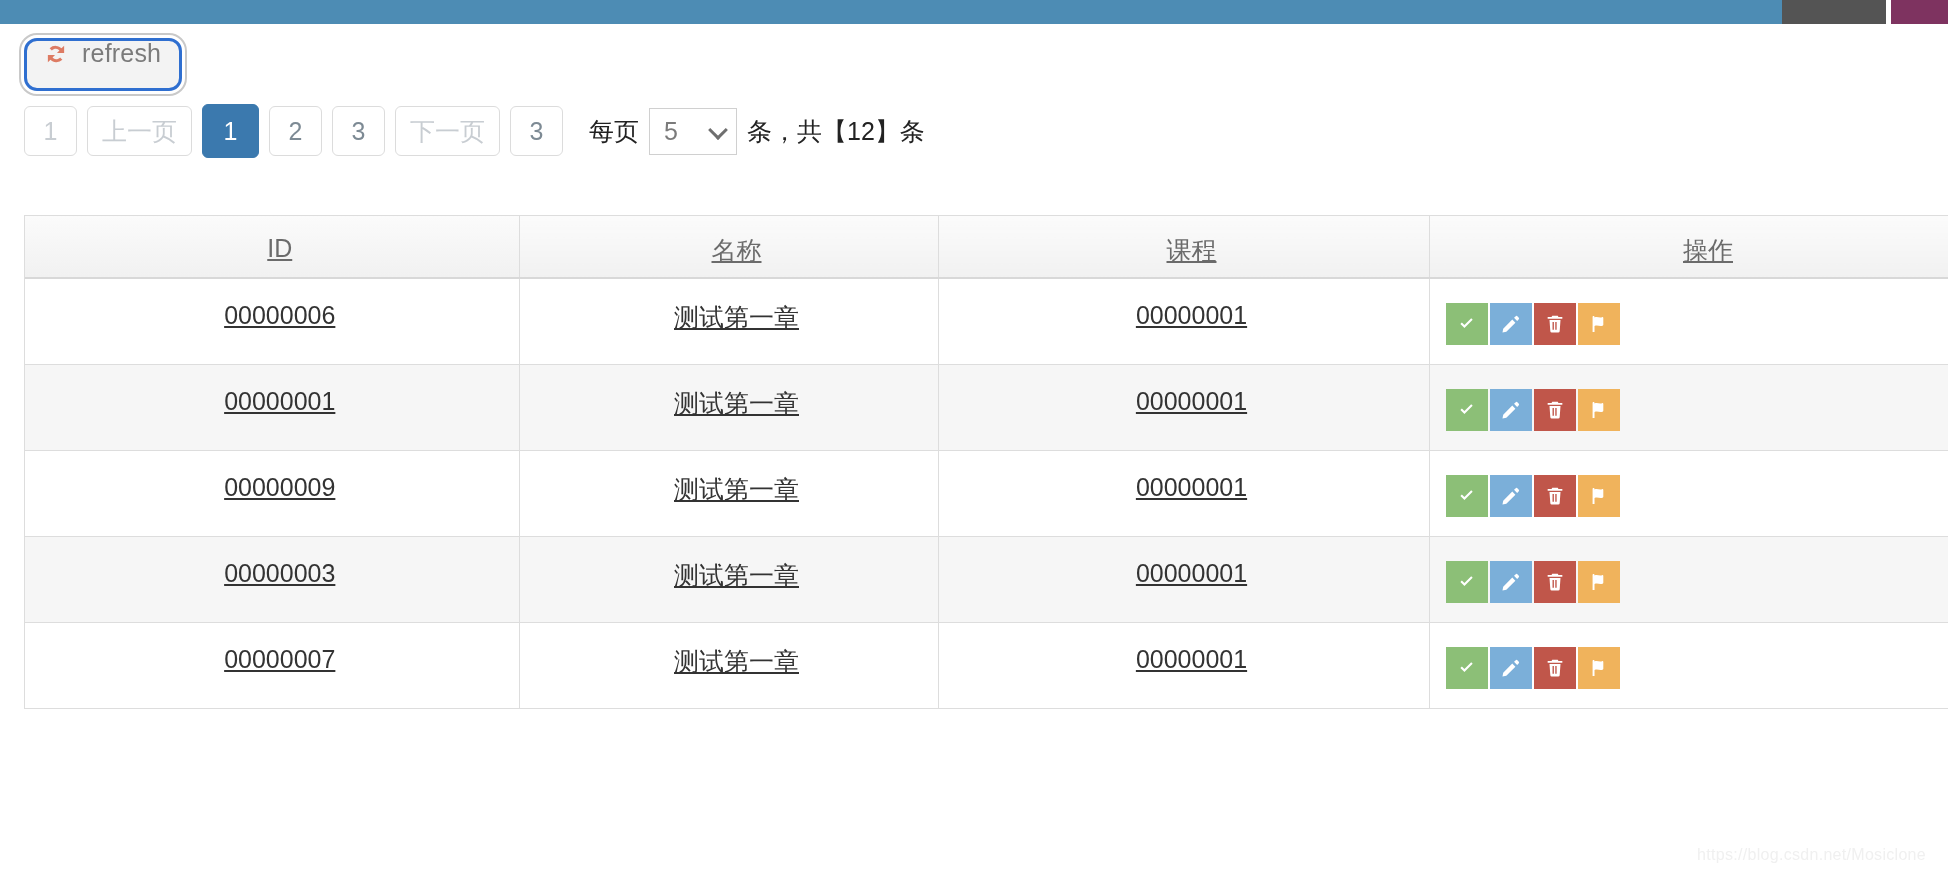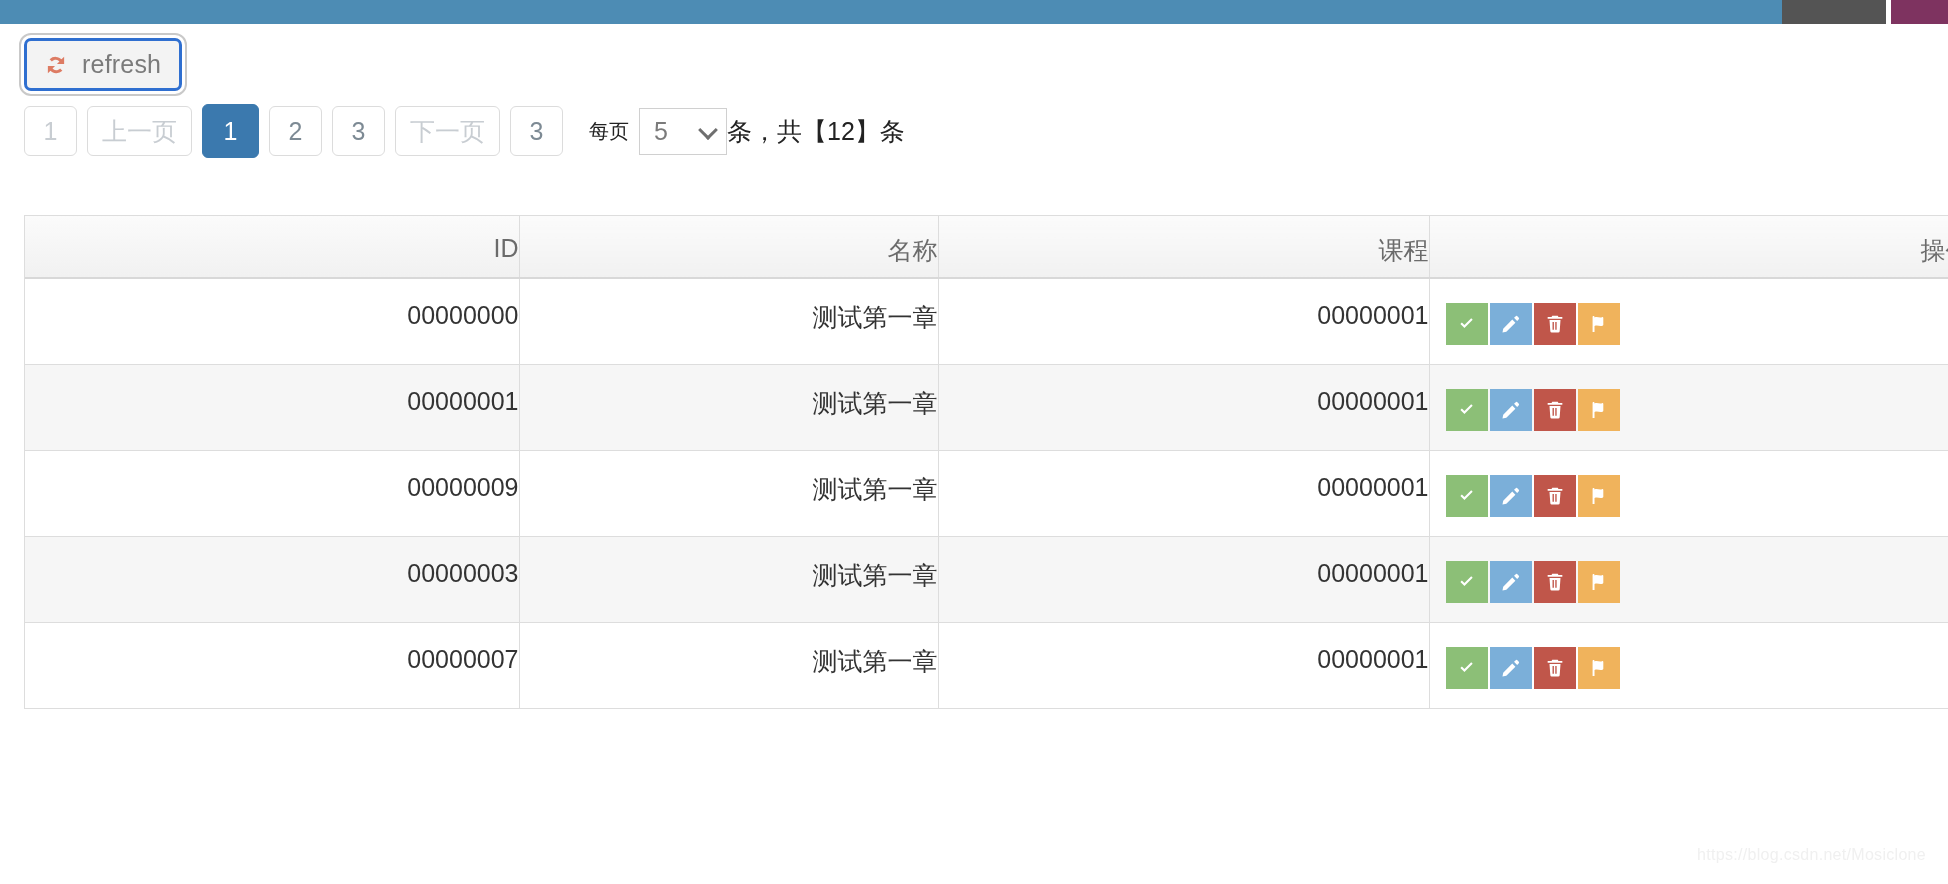"refresh" .refresh-btn { align-items: center -> flex-start; border-radius: 7px -> 13px }
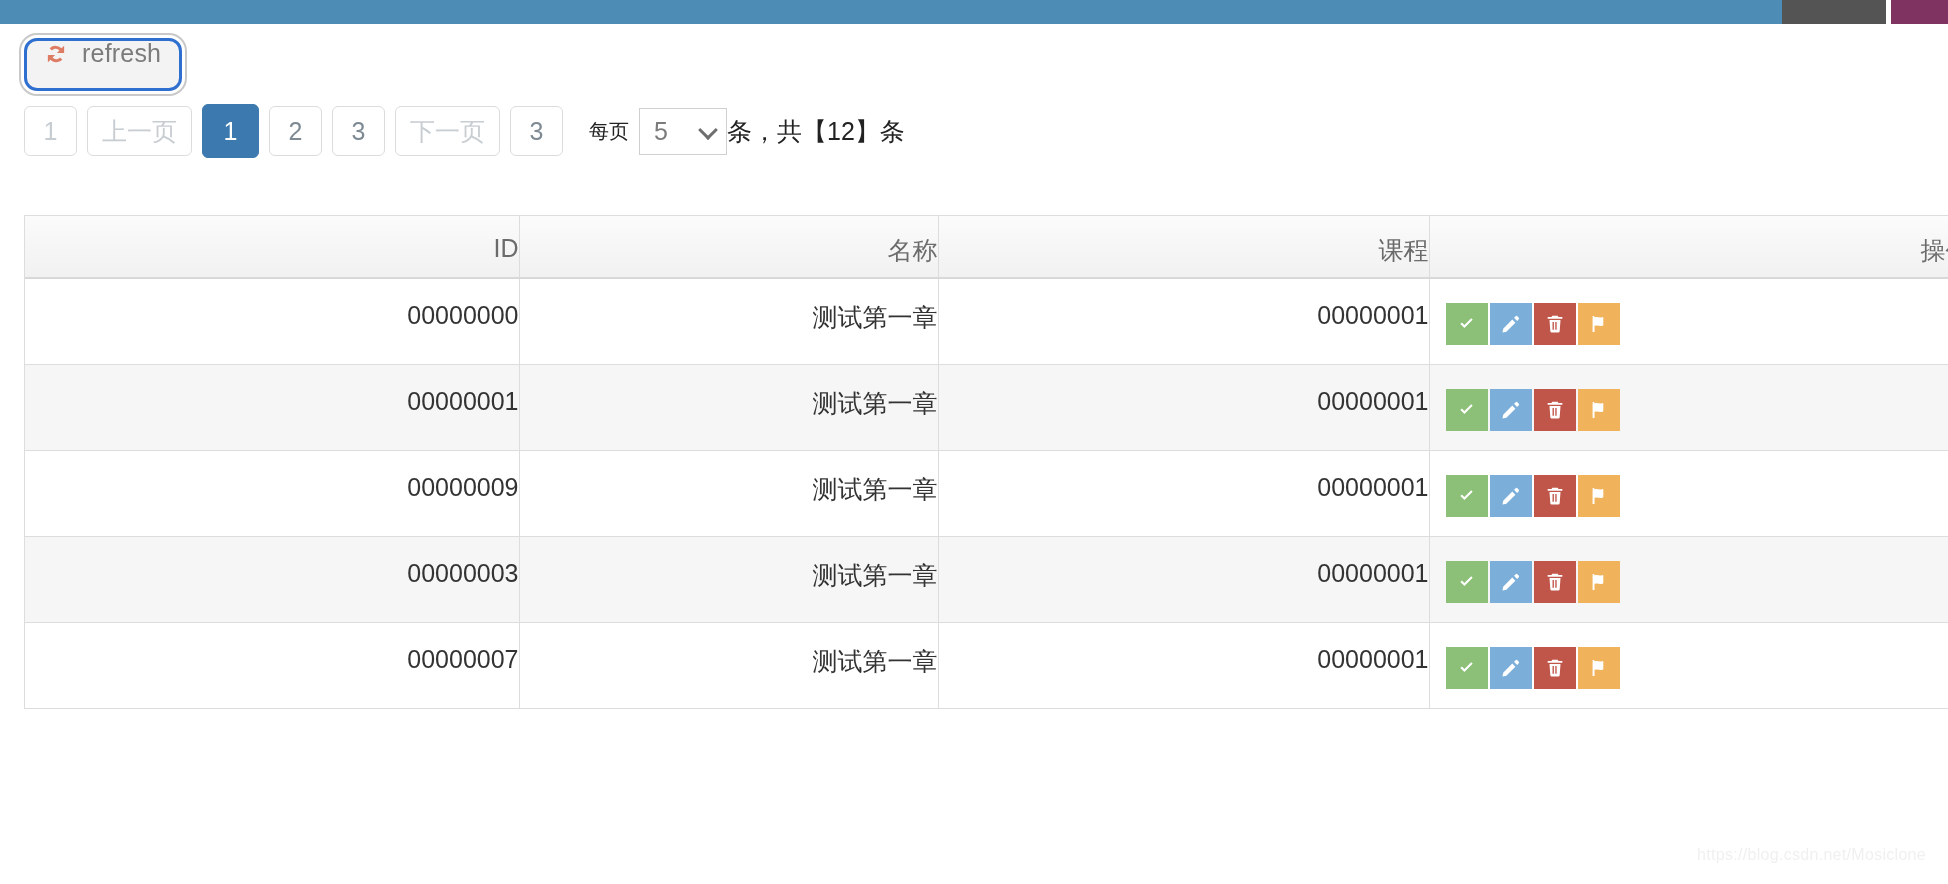"每页" .pg-label { font-size: 20px -> 25px }
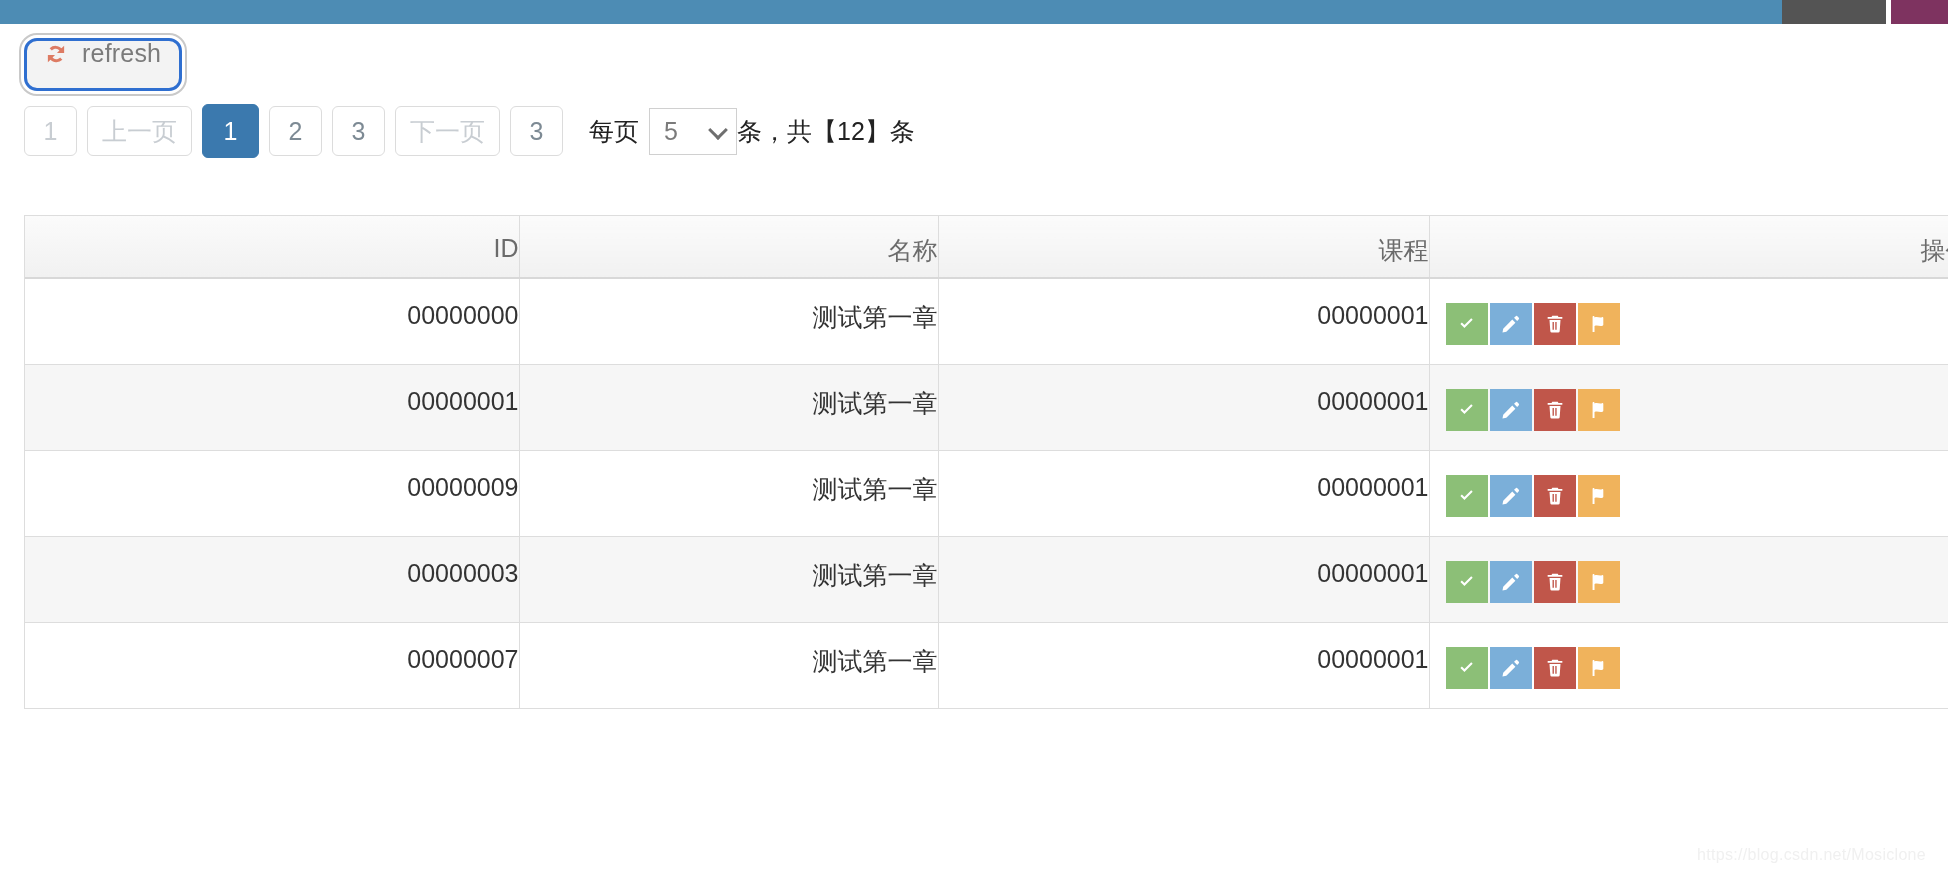"条，共【12】条" .pg-suffix { margin-left: none -> 10px }
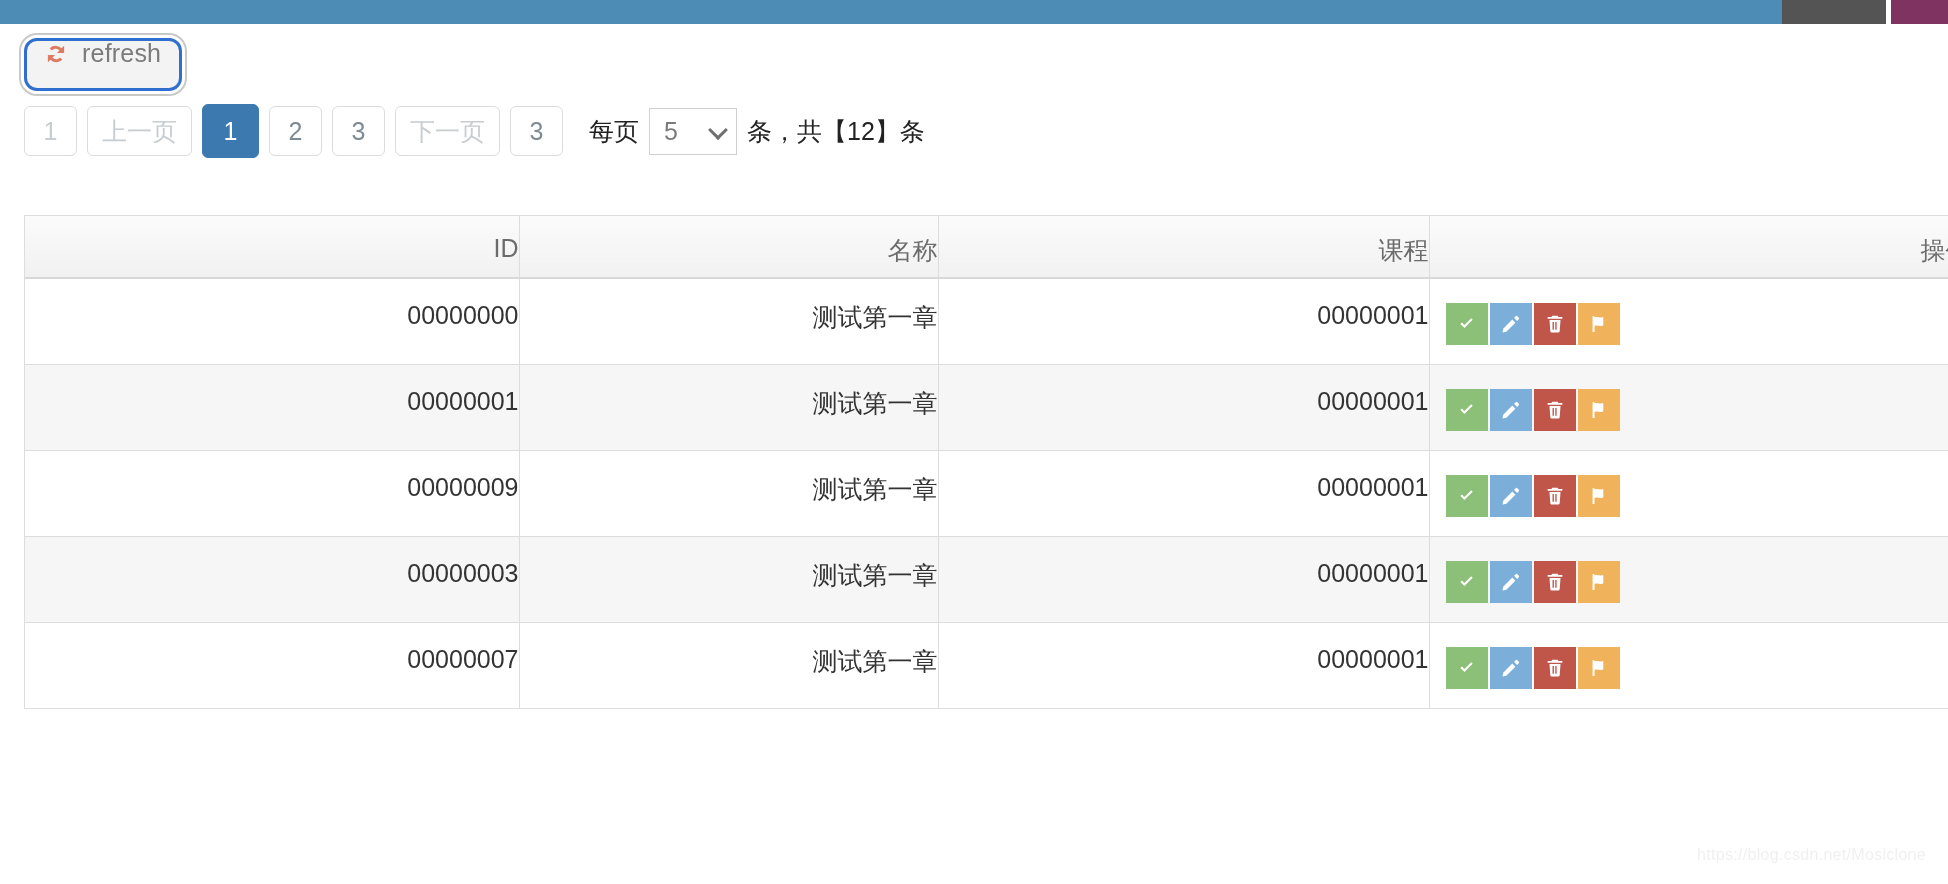"ID" table.grid th, table.grid td { text-align: right -> center; text-decoration: none -> underline }
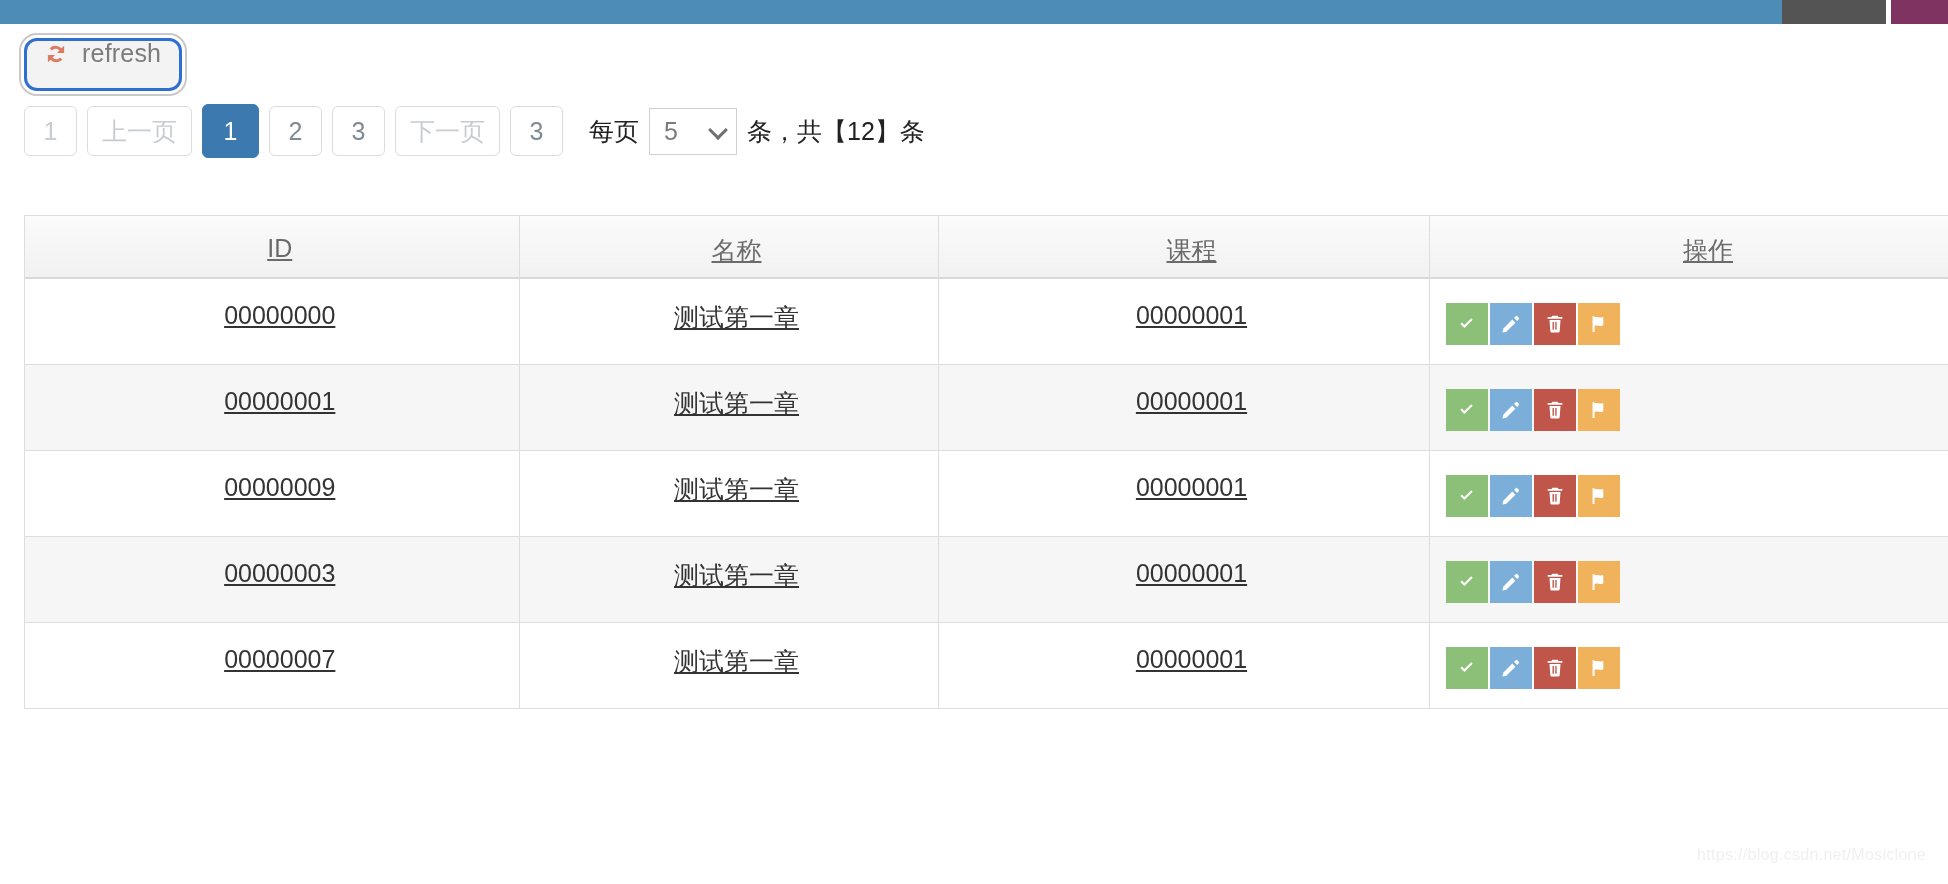"00000000" td.col-id { text: 00000000 -> 00000006 }
